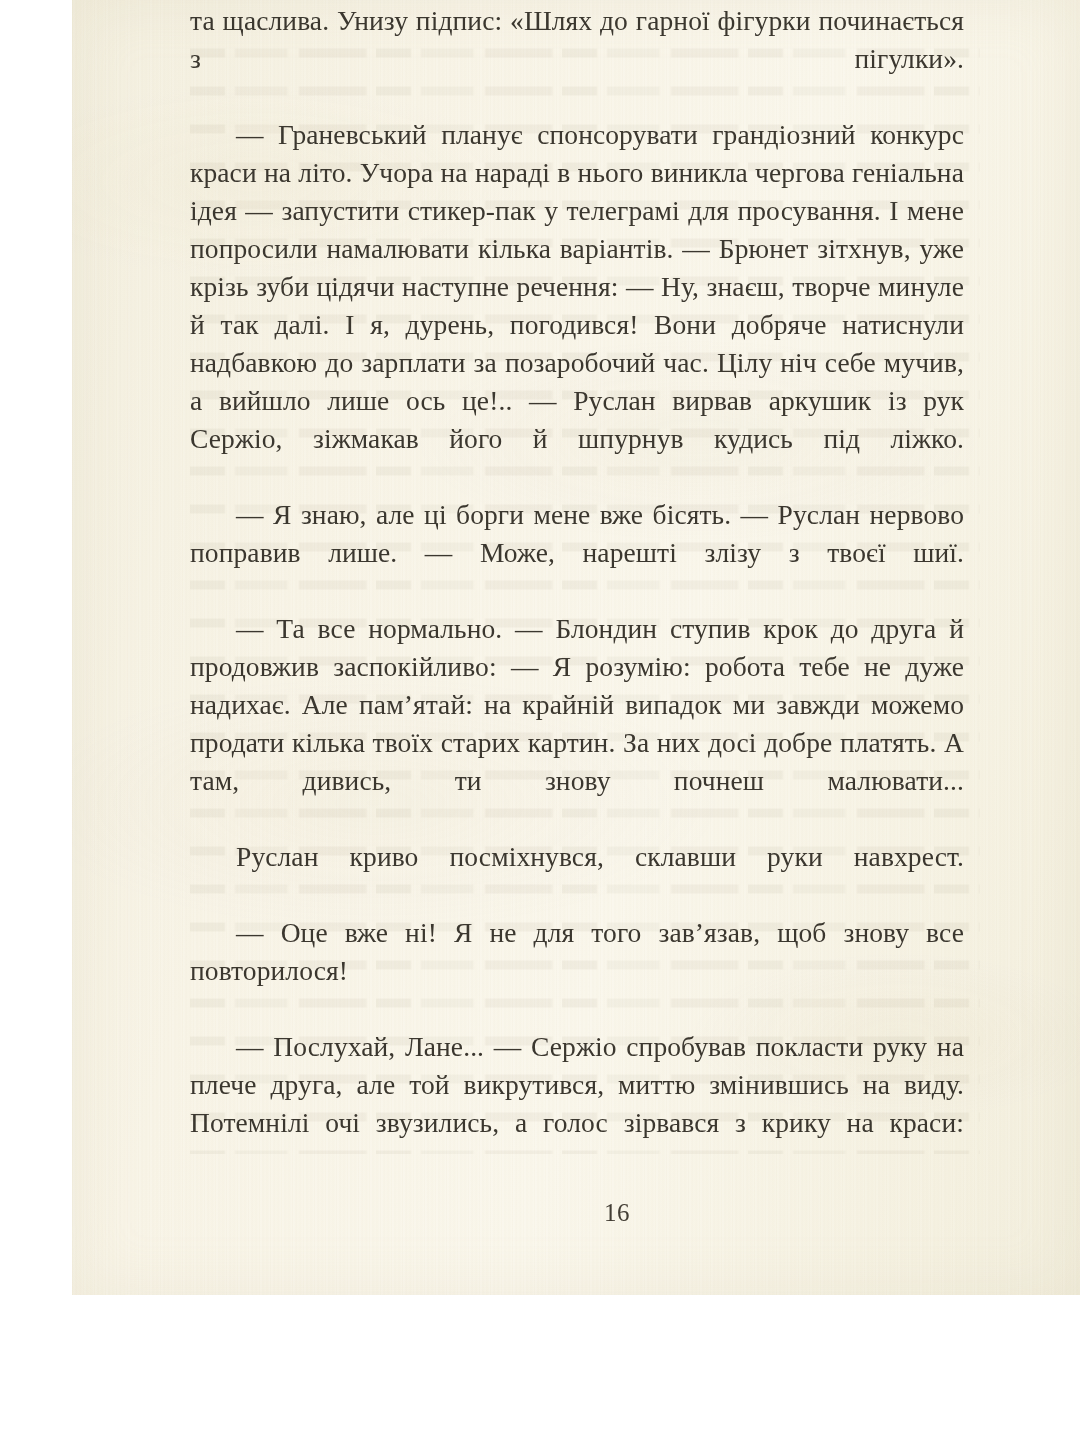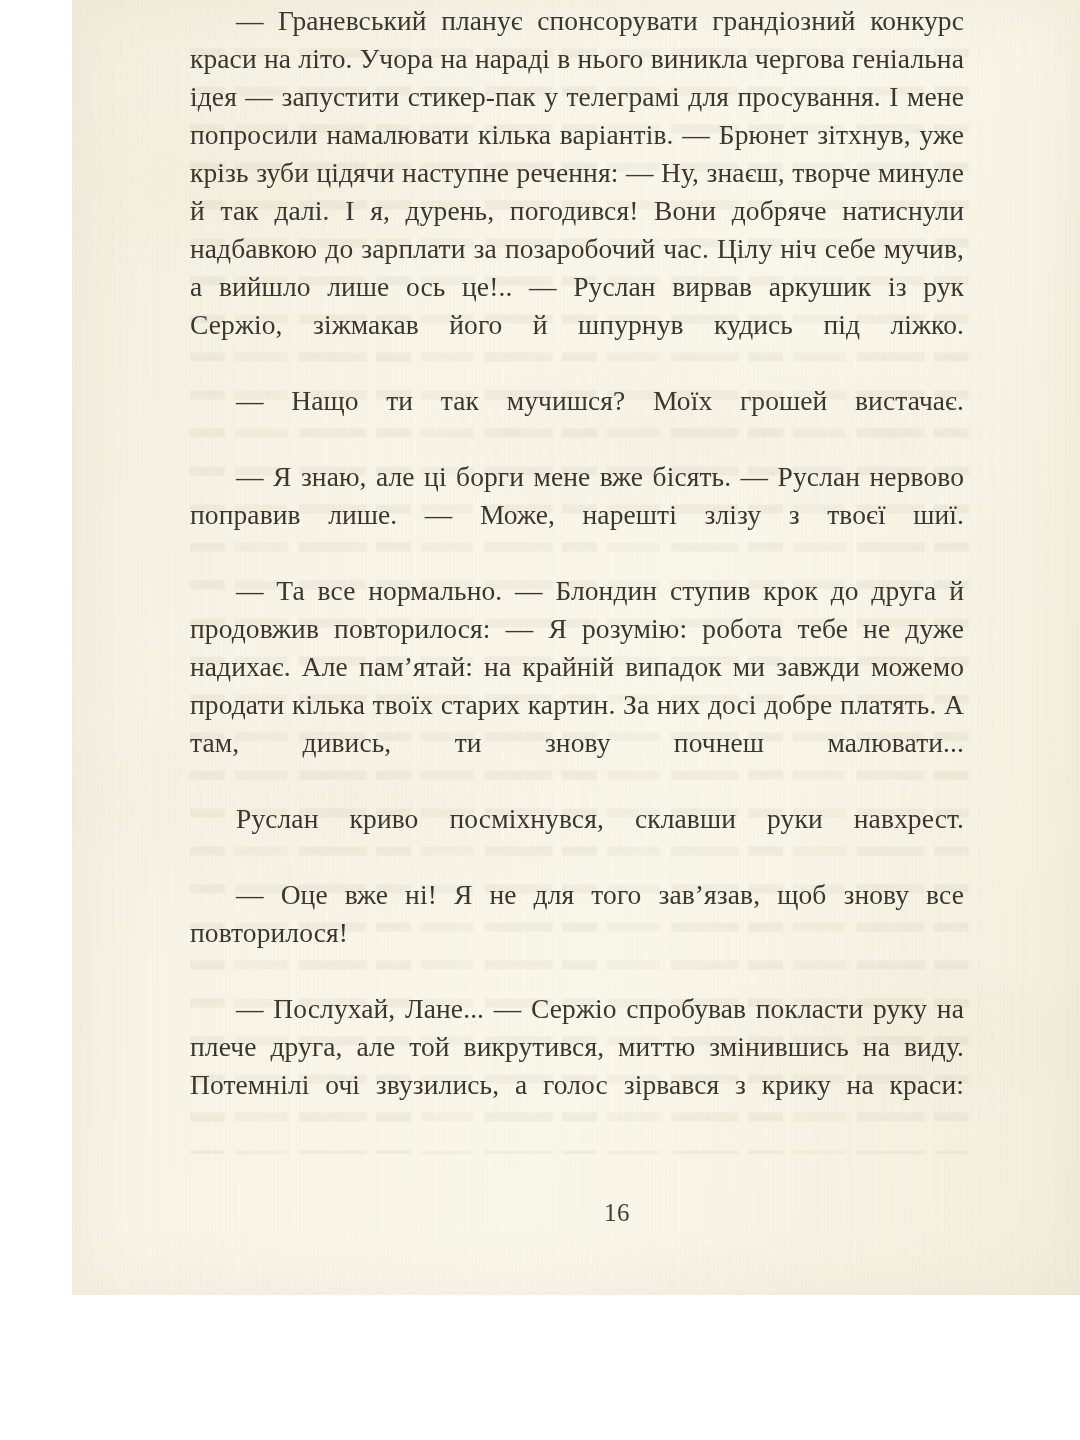"та щаслива. Унизу підпис: «Шлях" p.cont { html: none -> <p>та щаслива. Унизу підпис: «Шлях до гарної фігурки починається з пігулки».</p> }
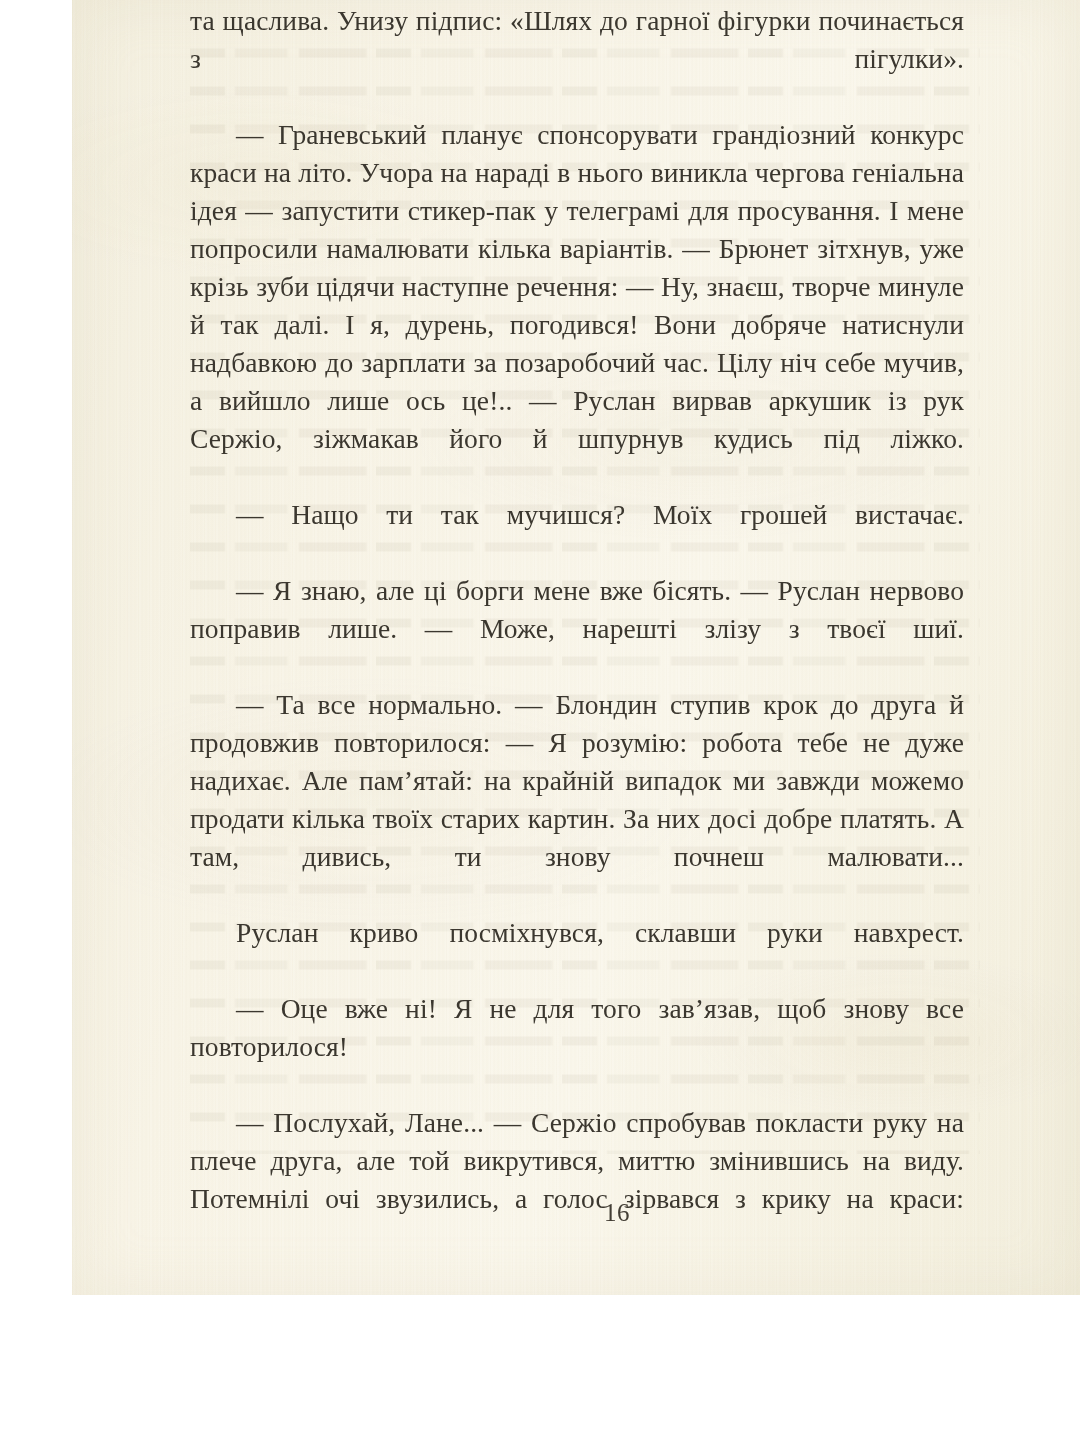"— Нащо ти так мучишся?" p { html: <p>— Нащо ти так мучишся? Моїх грошей вистачає.</p> -> none }
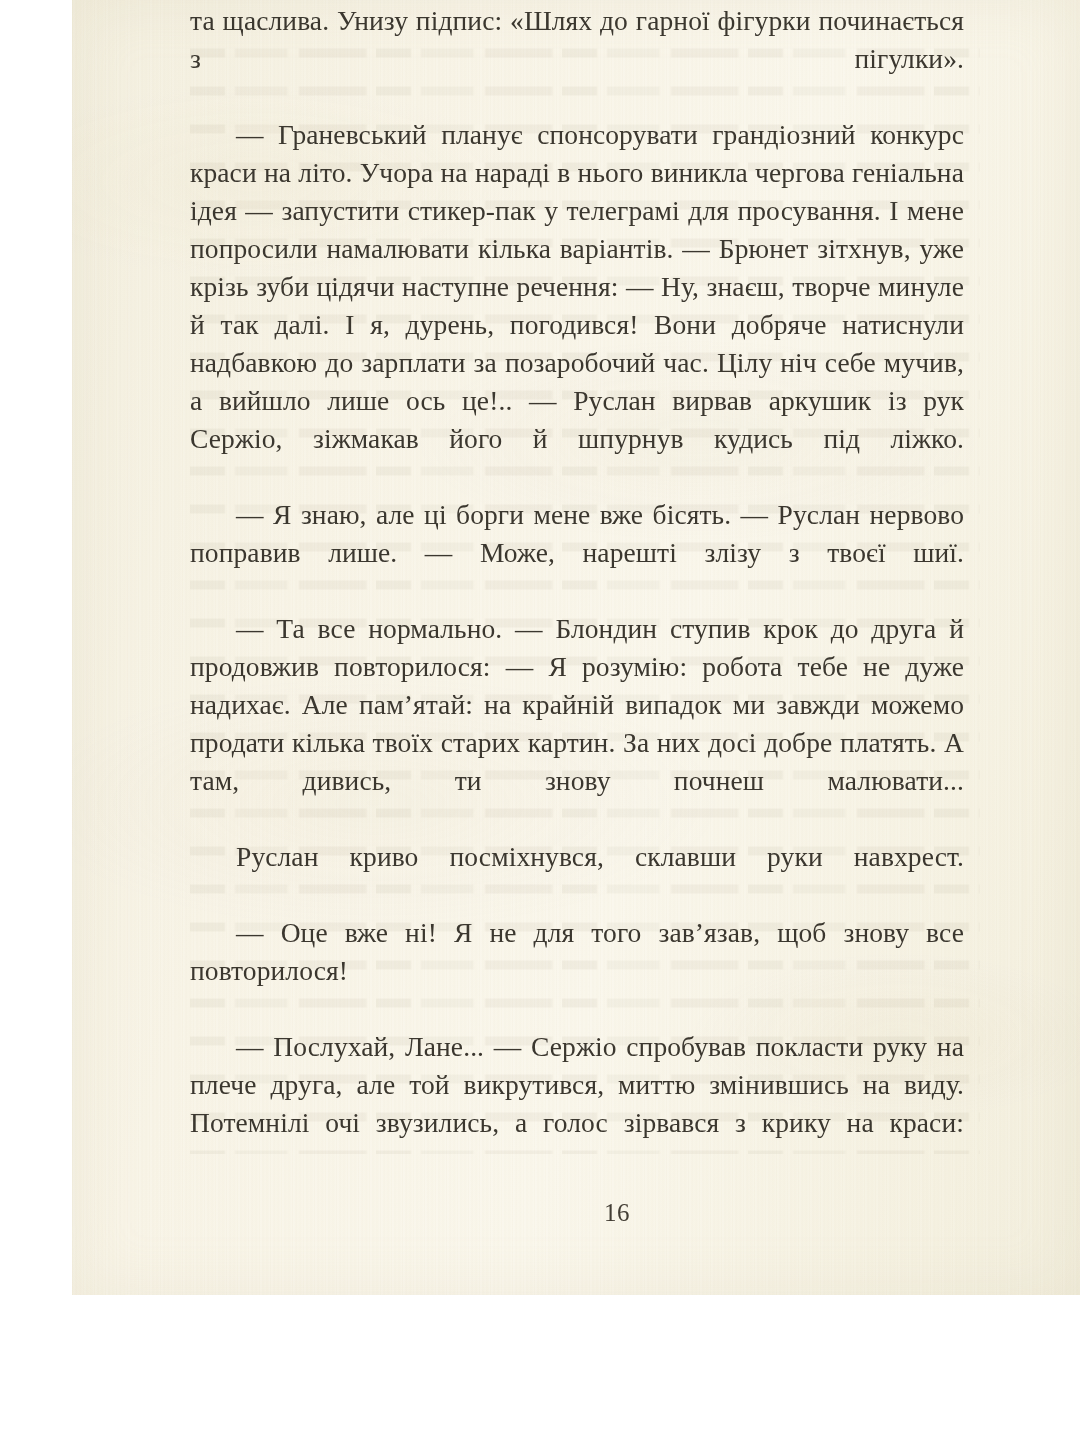"— Та все нормально. —" p { text: повторилося -> заспокійливо }
